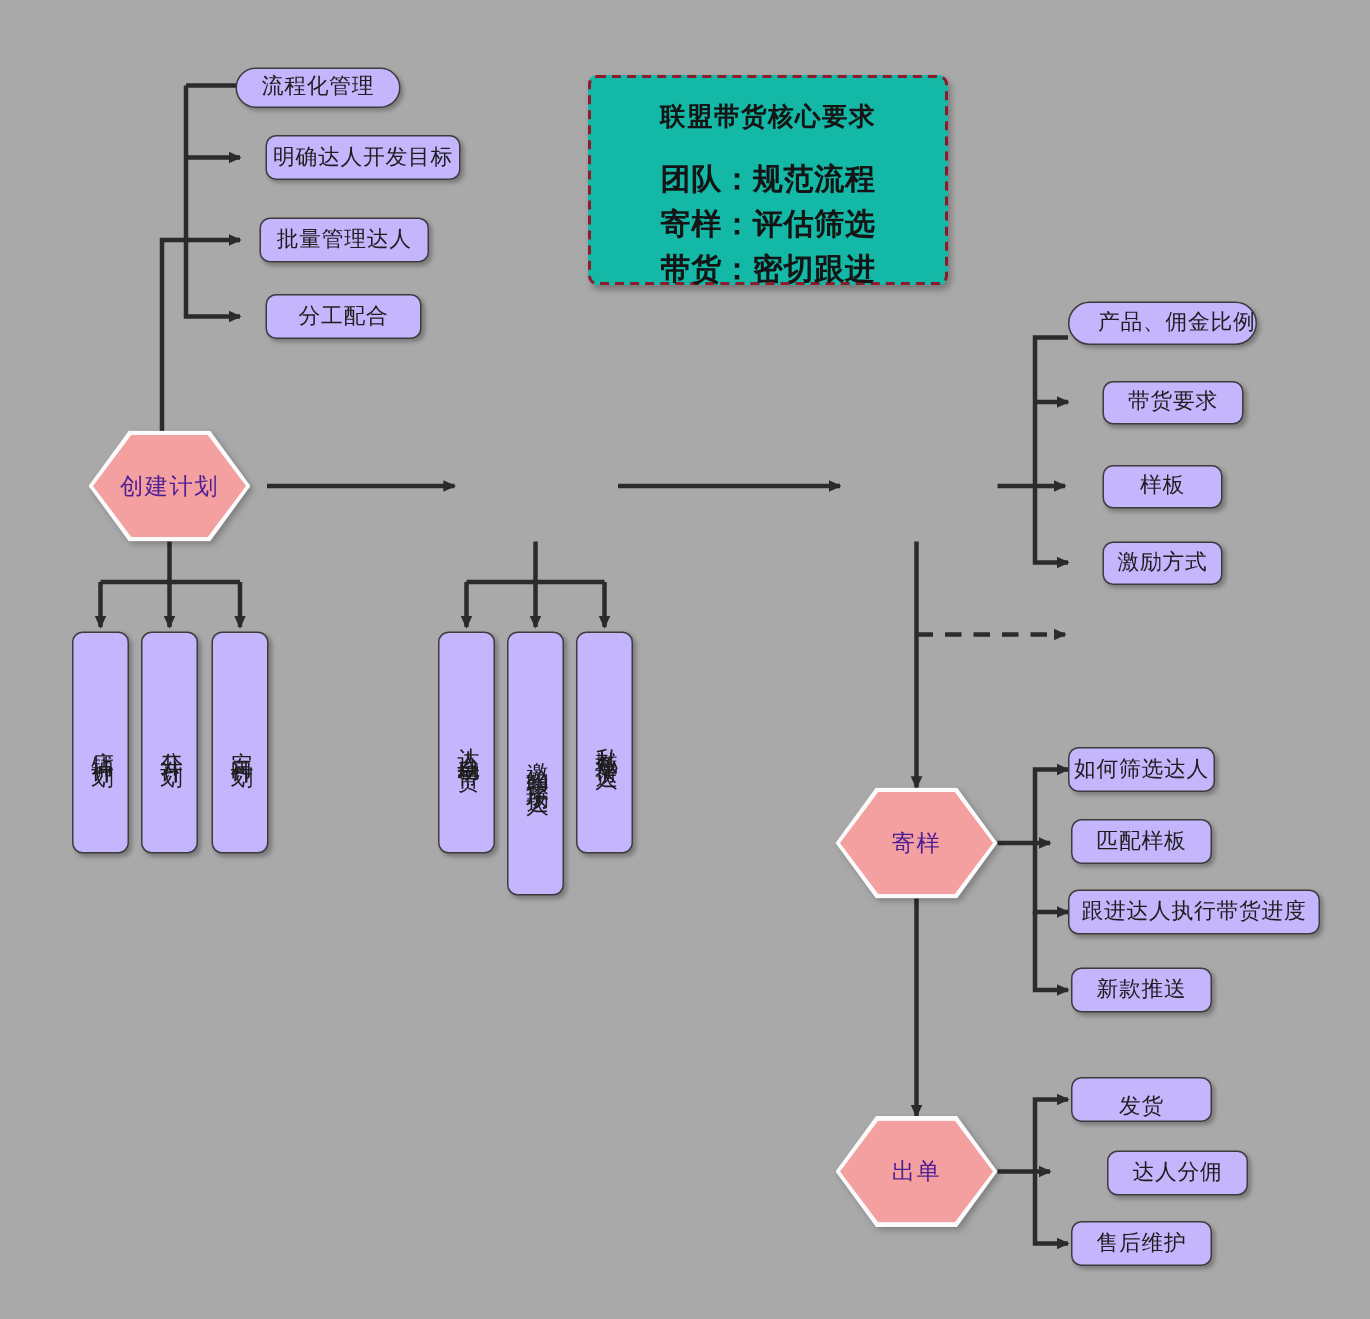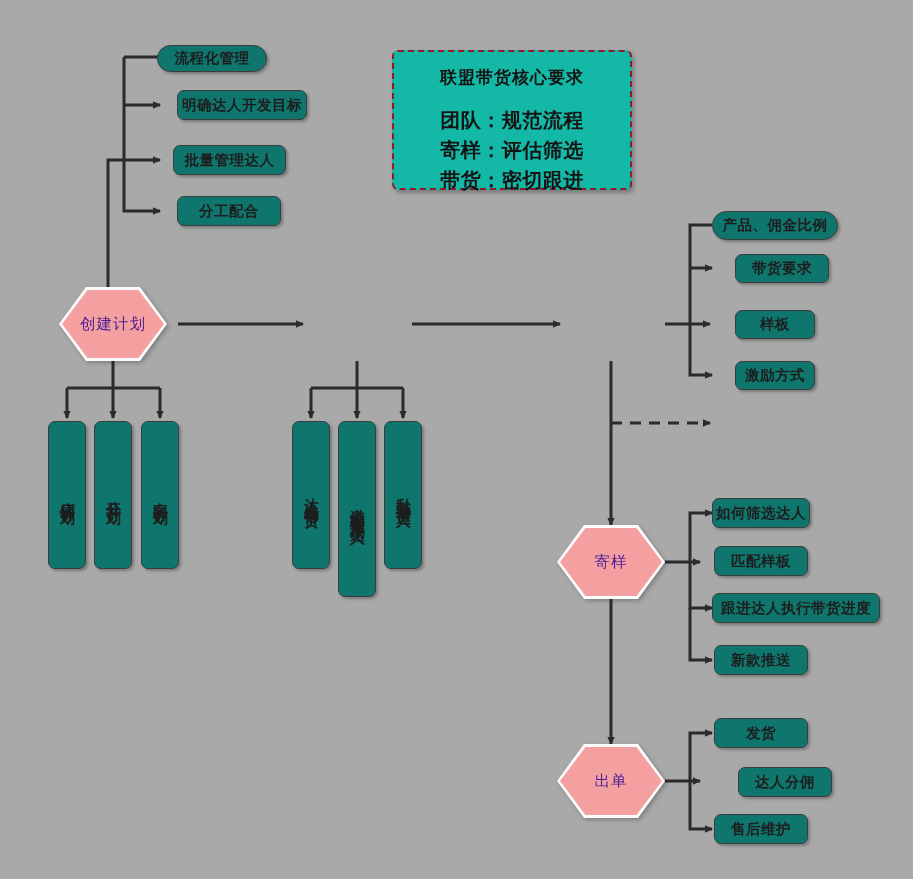"流程化管理" .node { background: #0f766e -> #c4b5fd; font-weight: bold -> none }
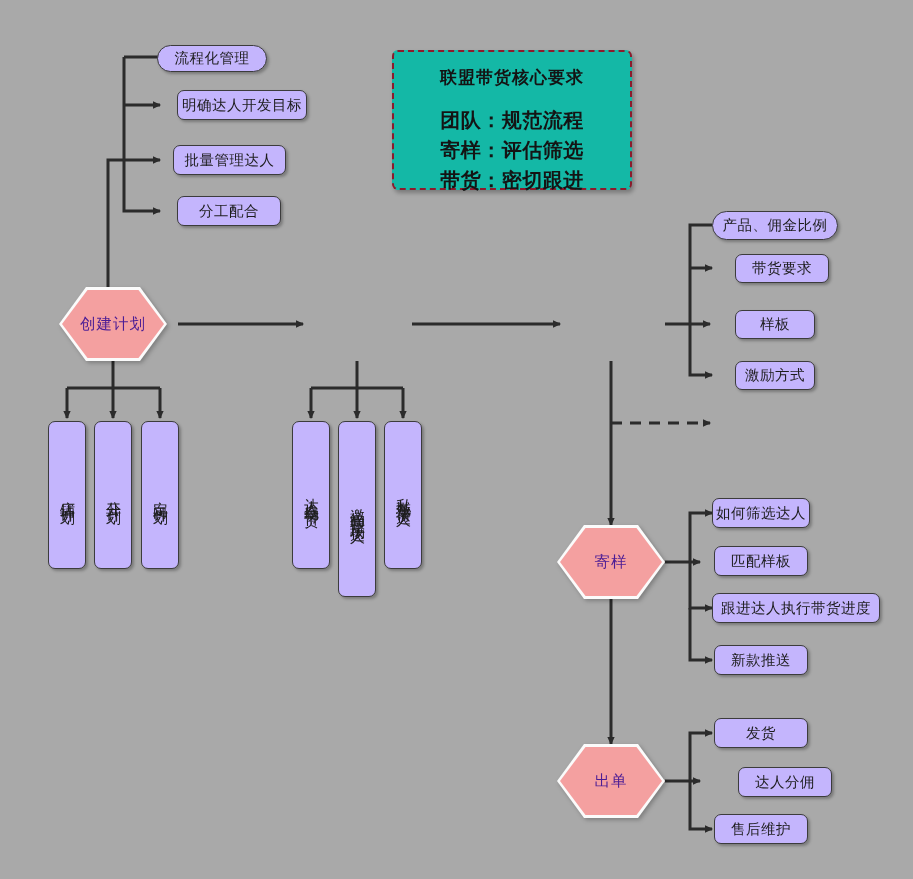"产品、佣金比例" div.node { justify-content: none -> flex-end; top: 211px -> 201px }
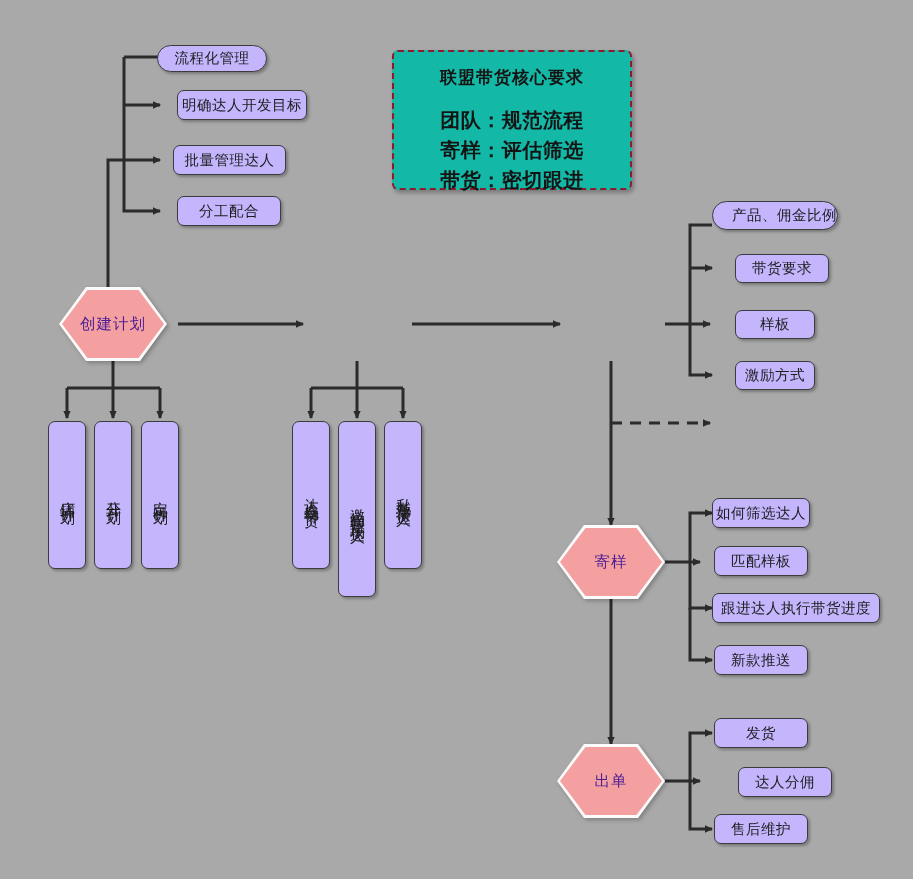"发货" div.node { align-items: none -> flex-end }
